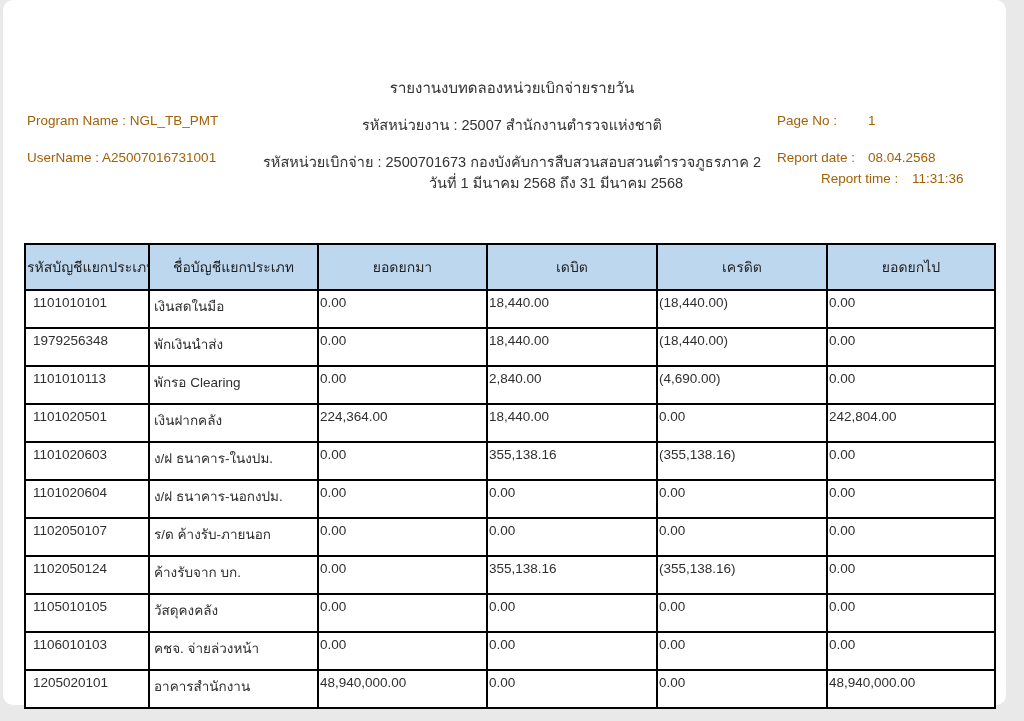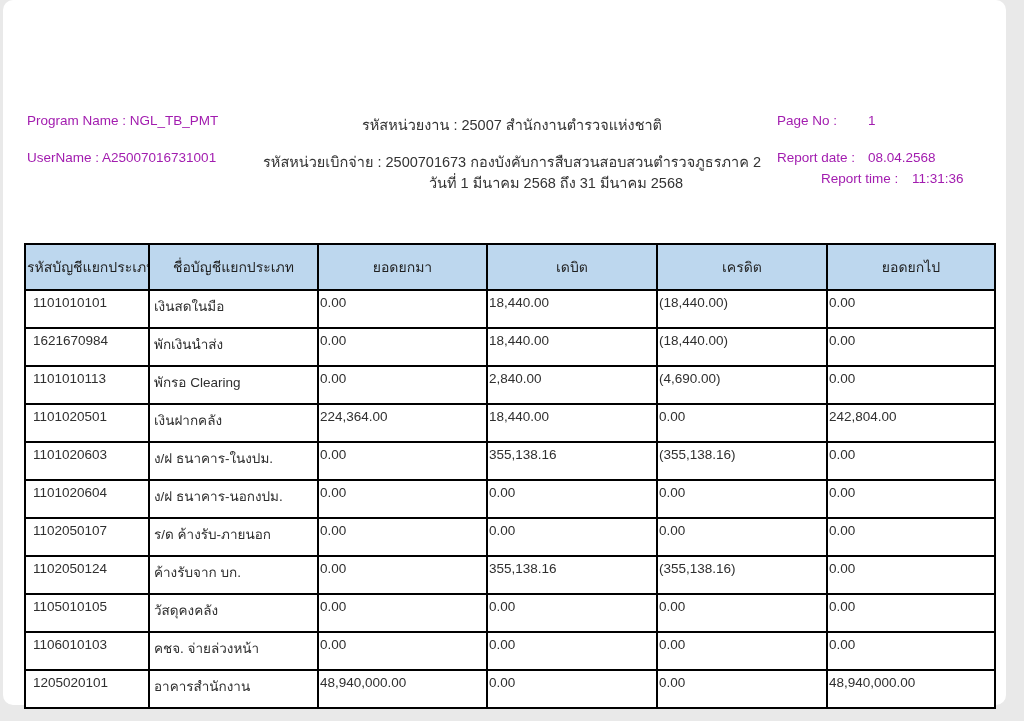"รายงานงบทดลองหน่วยเบิกจ่ายรายวัน" div.hdr-text { html: none -> <div>รายงานงบทดลองหน่วยเบิกจ่ายรายวัน</div> }
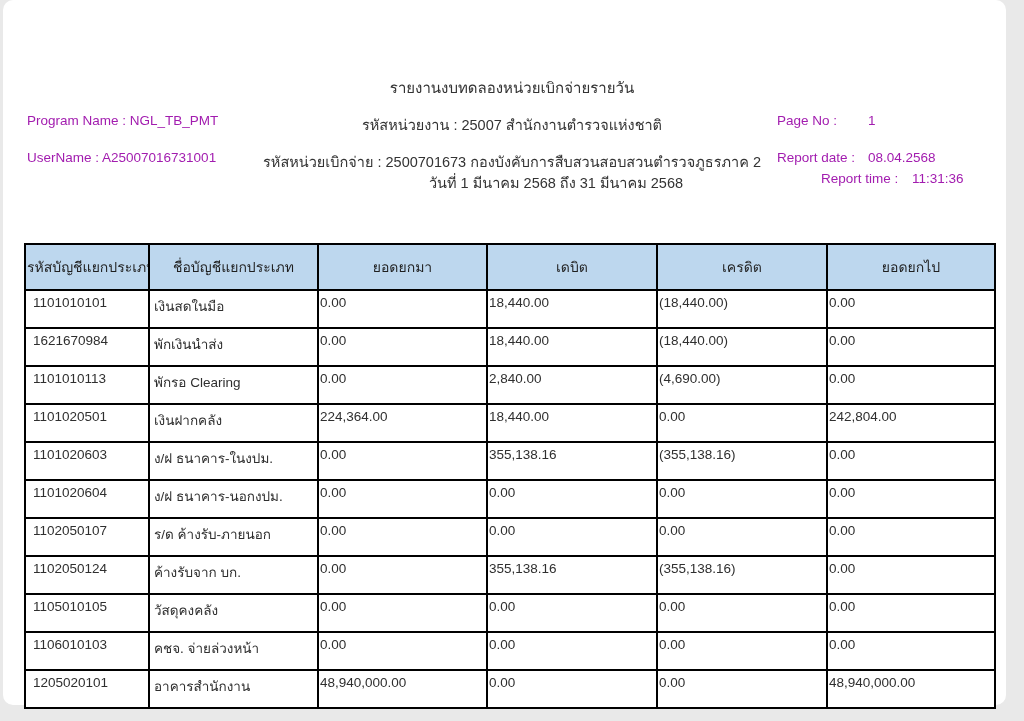"Program Name : NGL_TB_PMT" .hdr-text { color: #a21caf -> #a16207 }
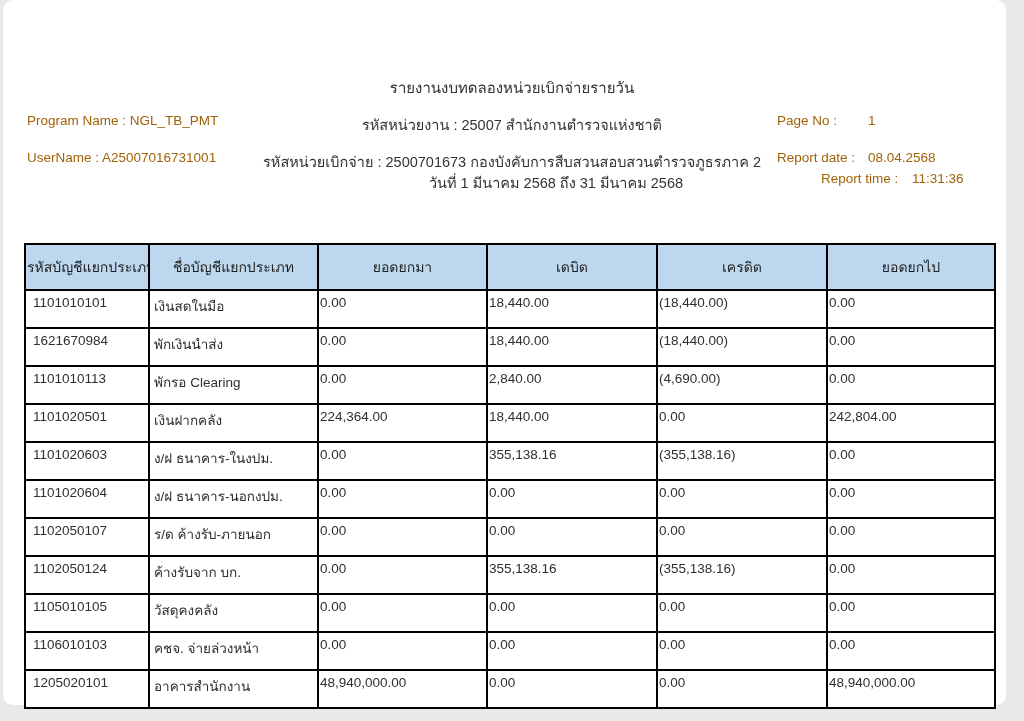"1621670984" td.c-code { text: 1621670984 -> 1979256348 }
